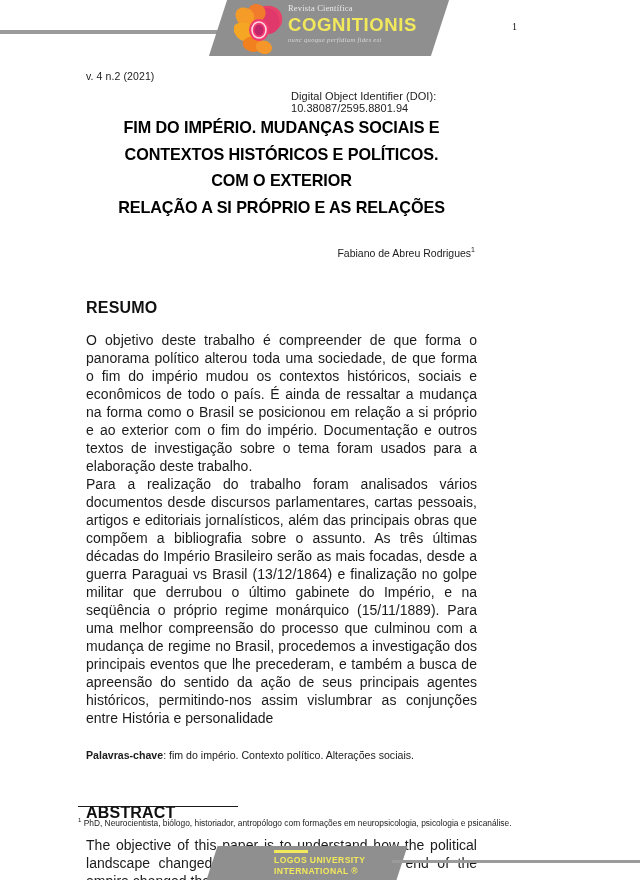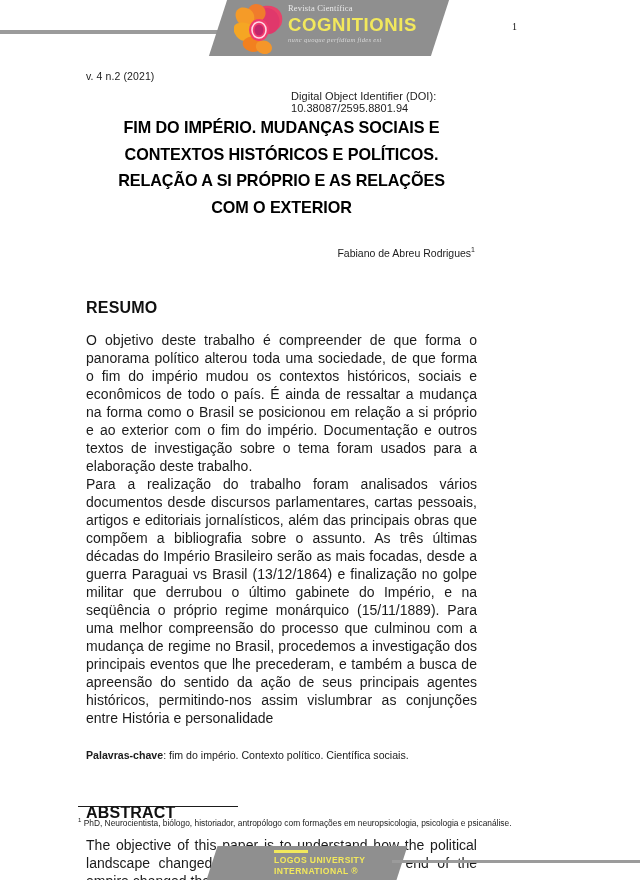"RELAÇÃO A SI PRÓPRIO E" div { order: before "COM O EXTERIOR" -> after "COM O EXTERIOR" }
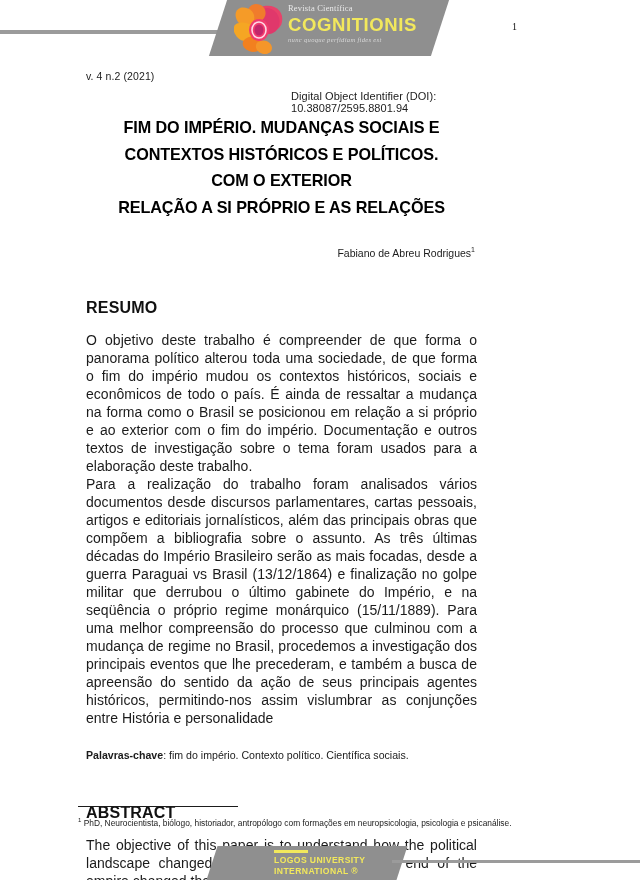": fim do império. Contexto" span { text: Científica -> Alterações }
